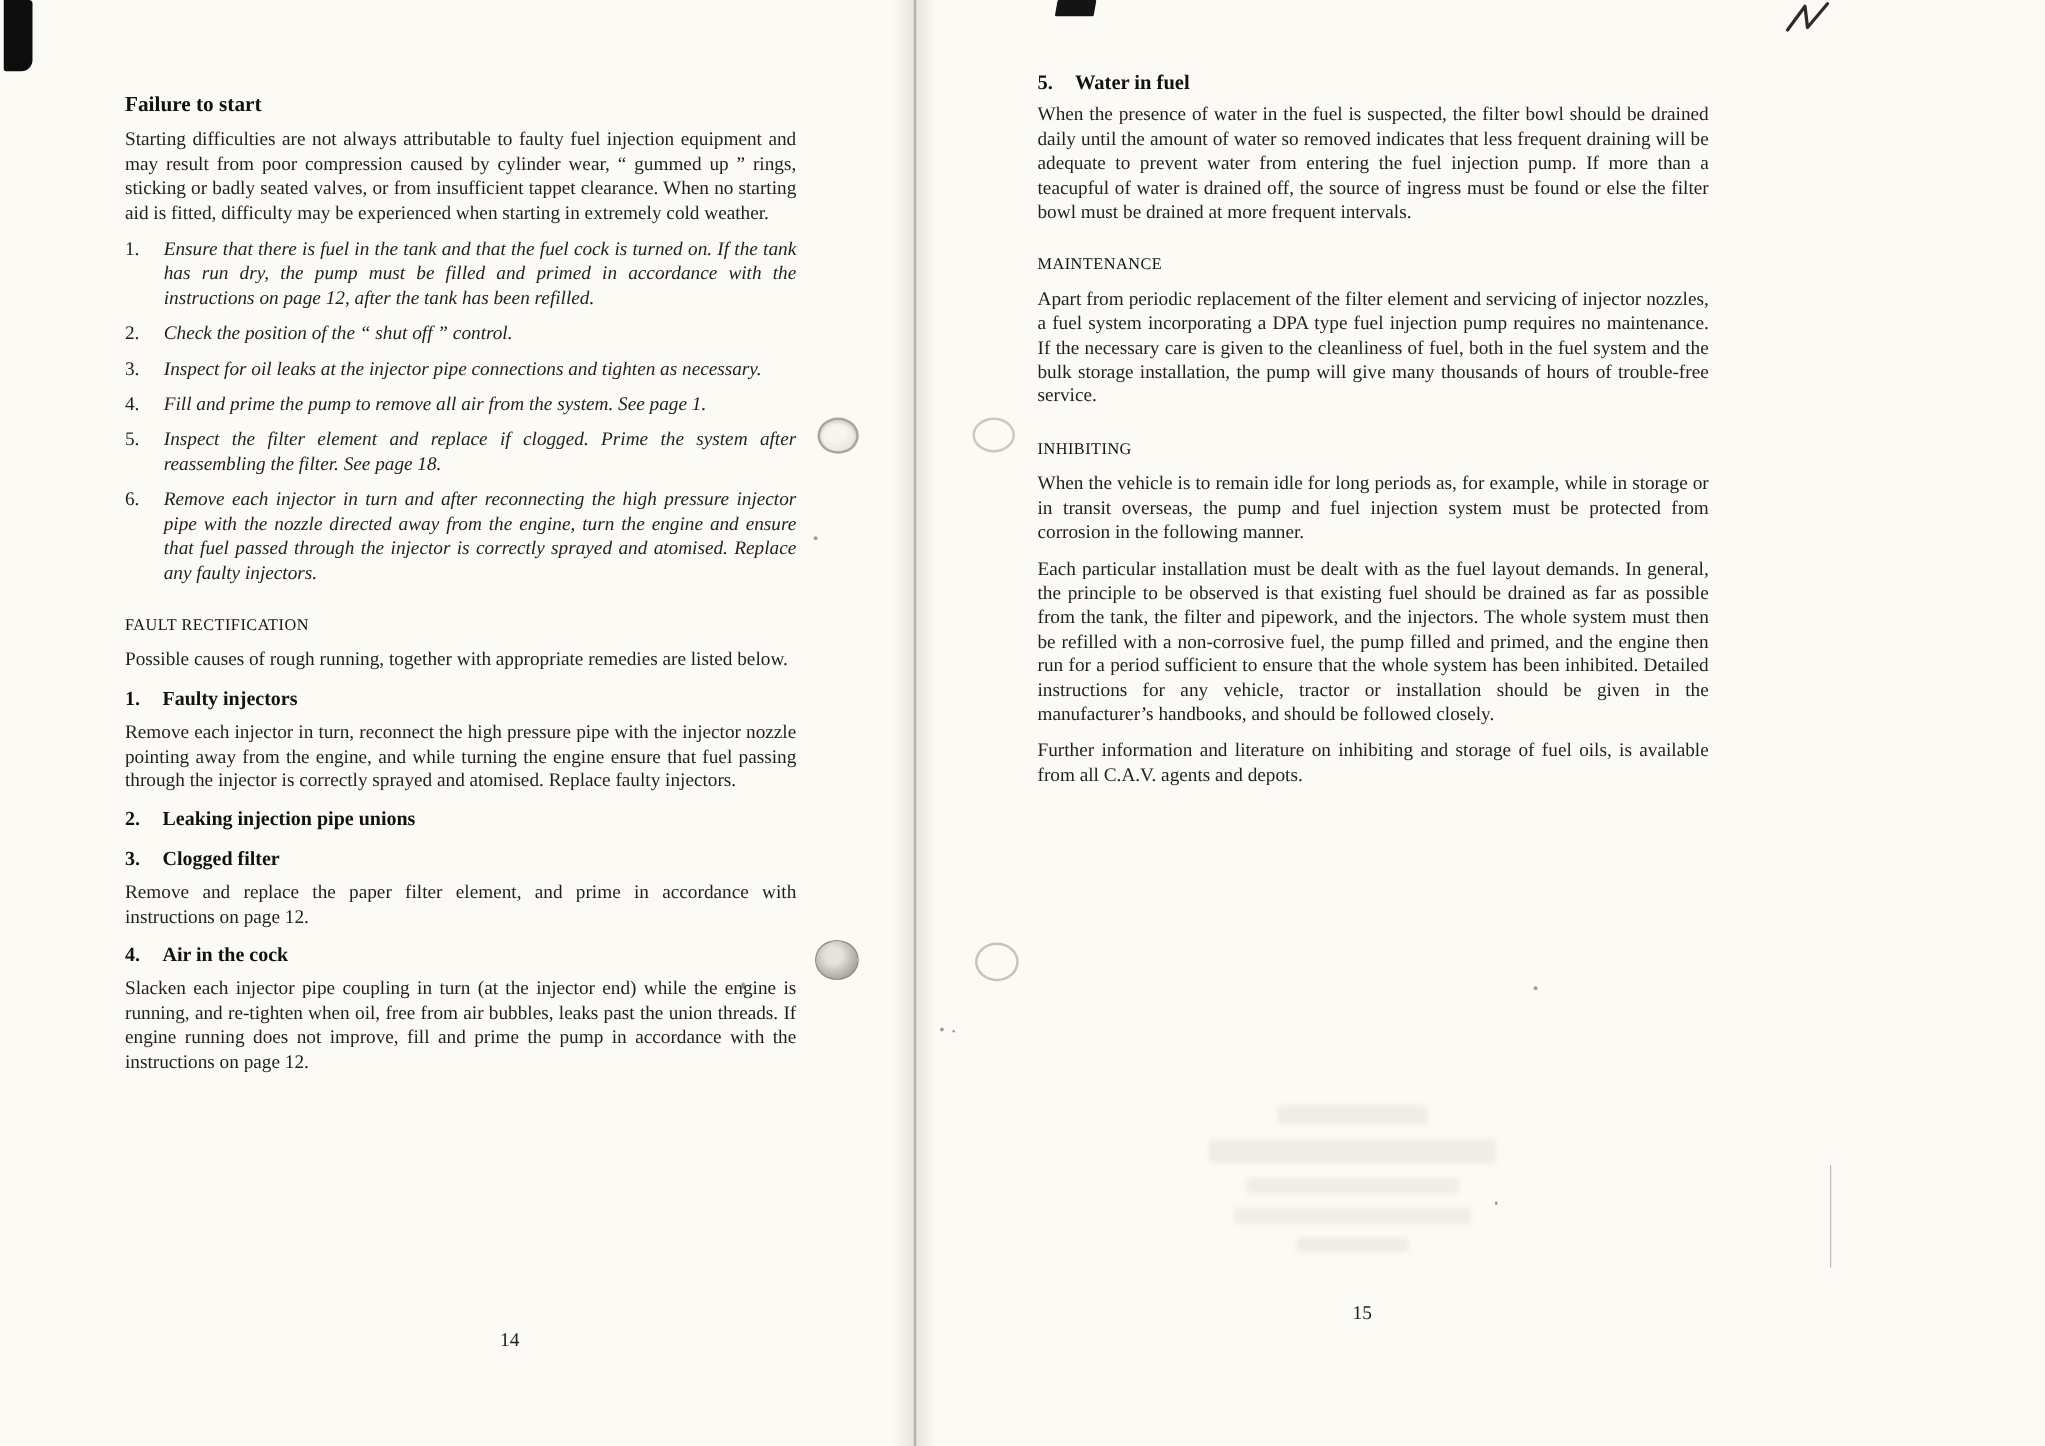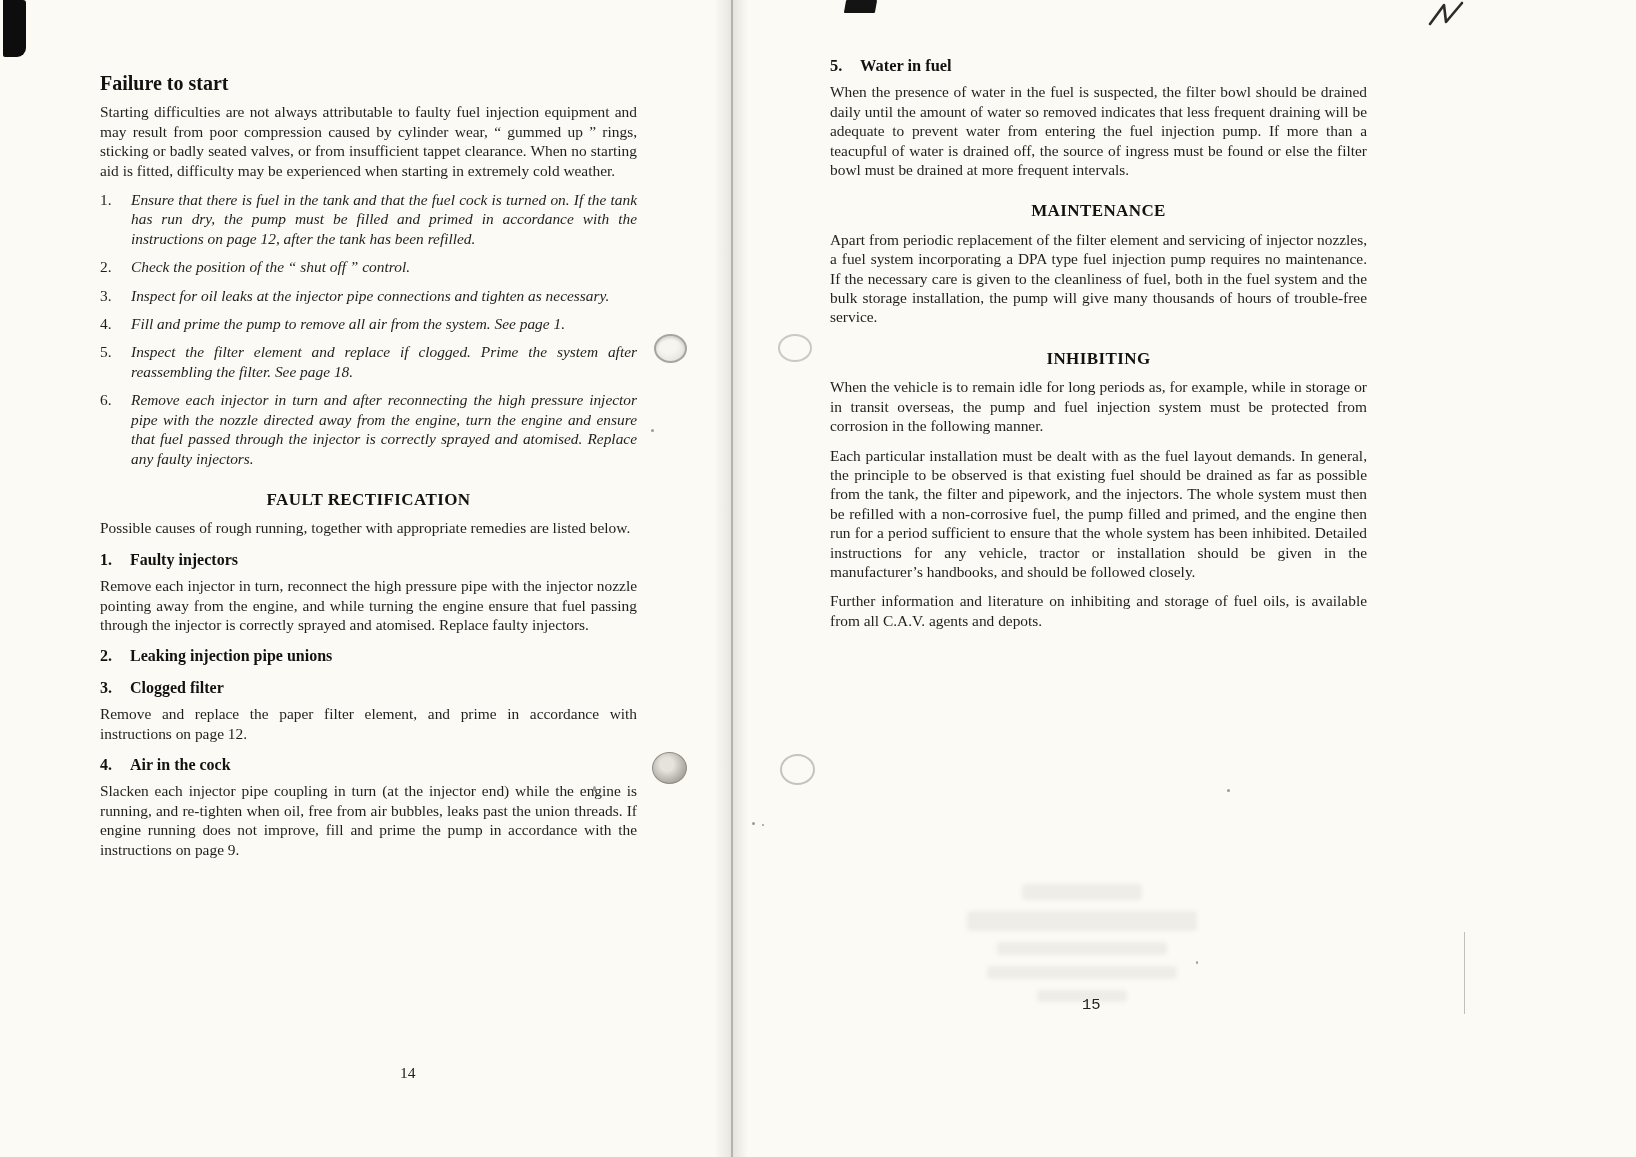"Failure to start" .head-main { font-size: 20px -> 17px }
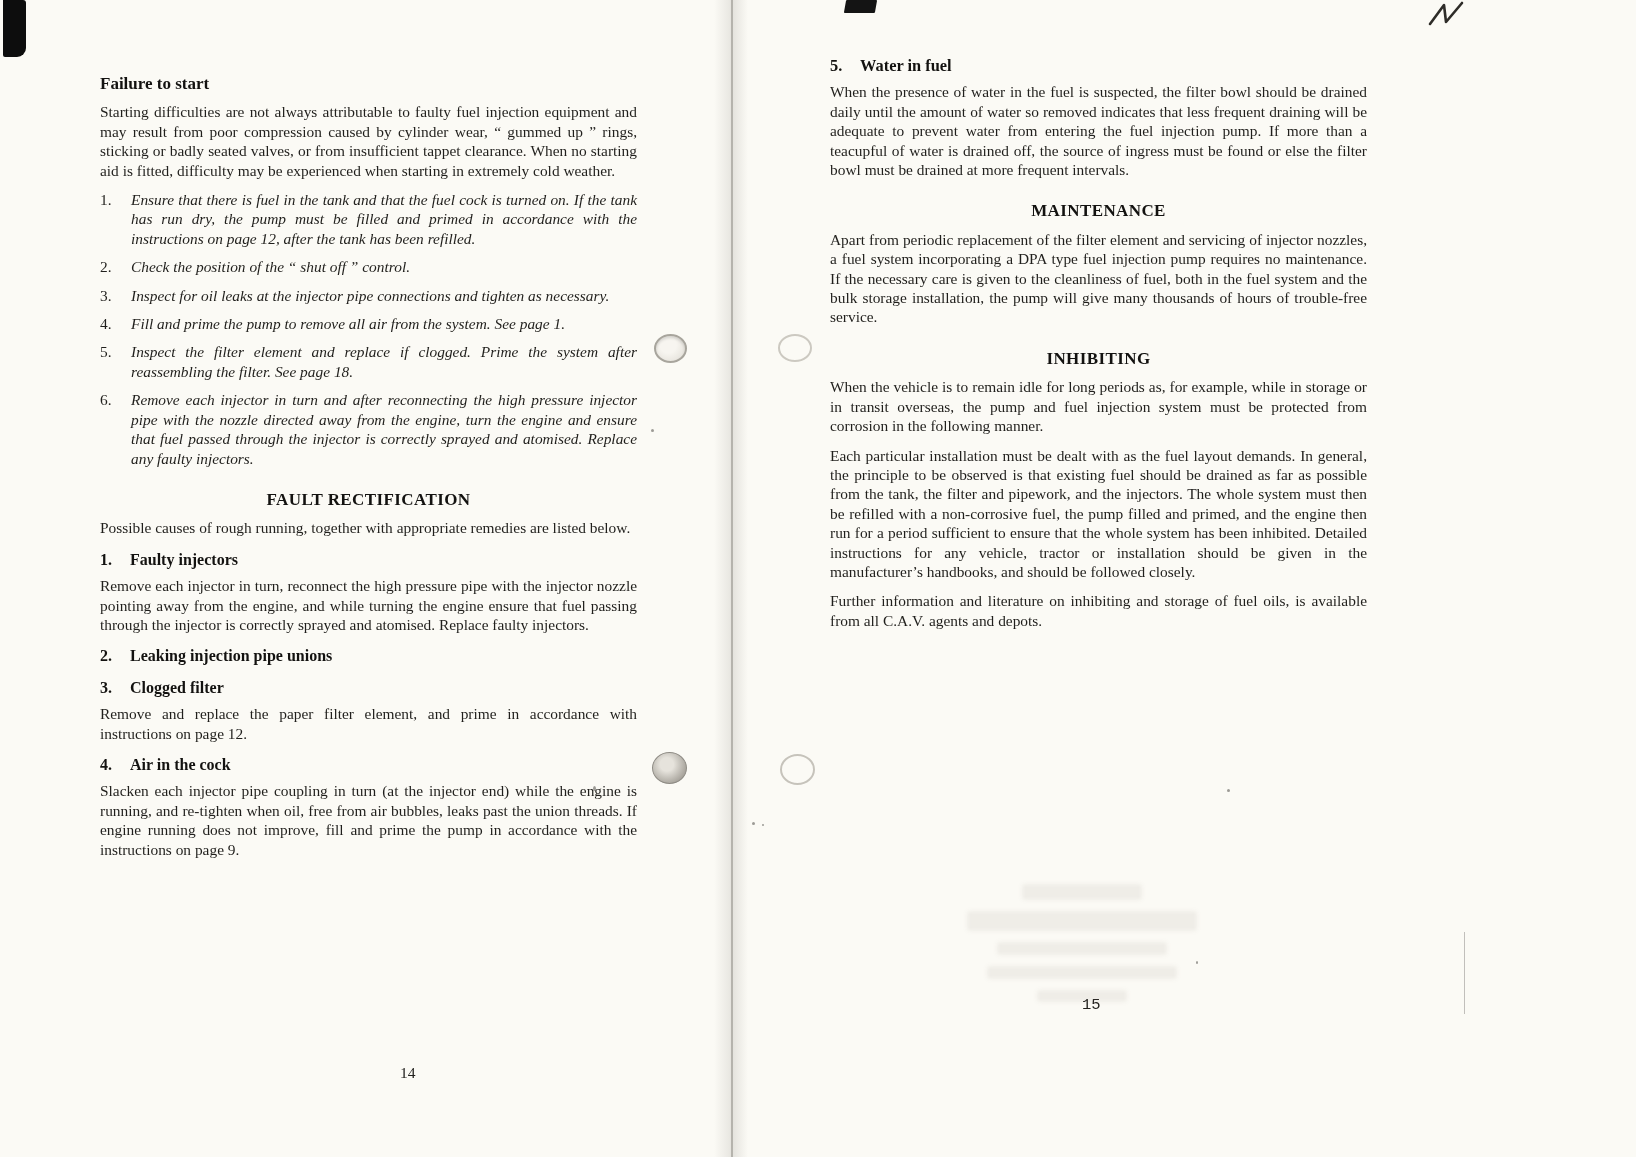"MAINTENANCE" .sec-head { font-size: 17px -> 13px; font-weight: bold -> normal; text-align: center -> left }
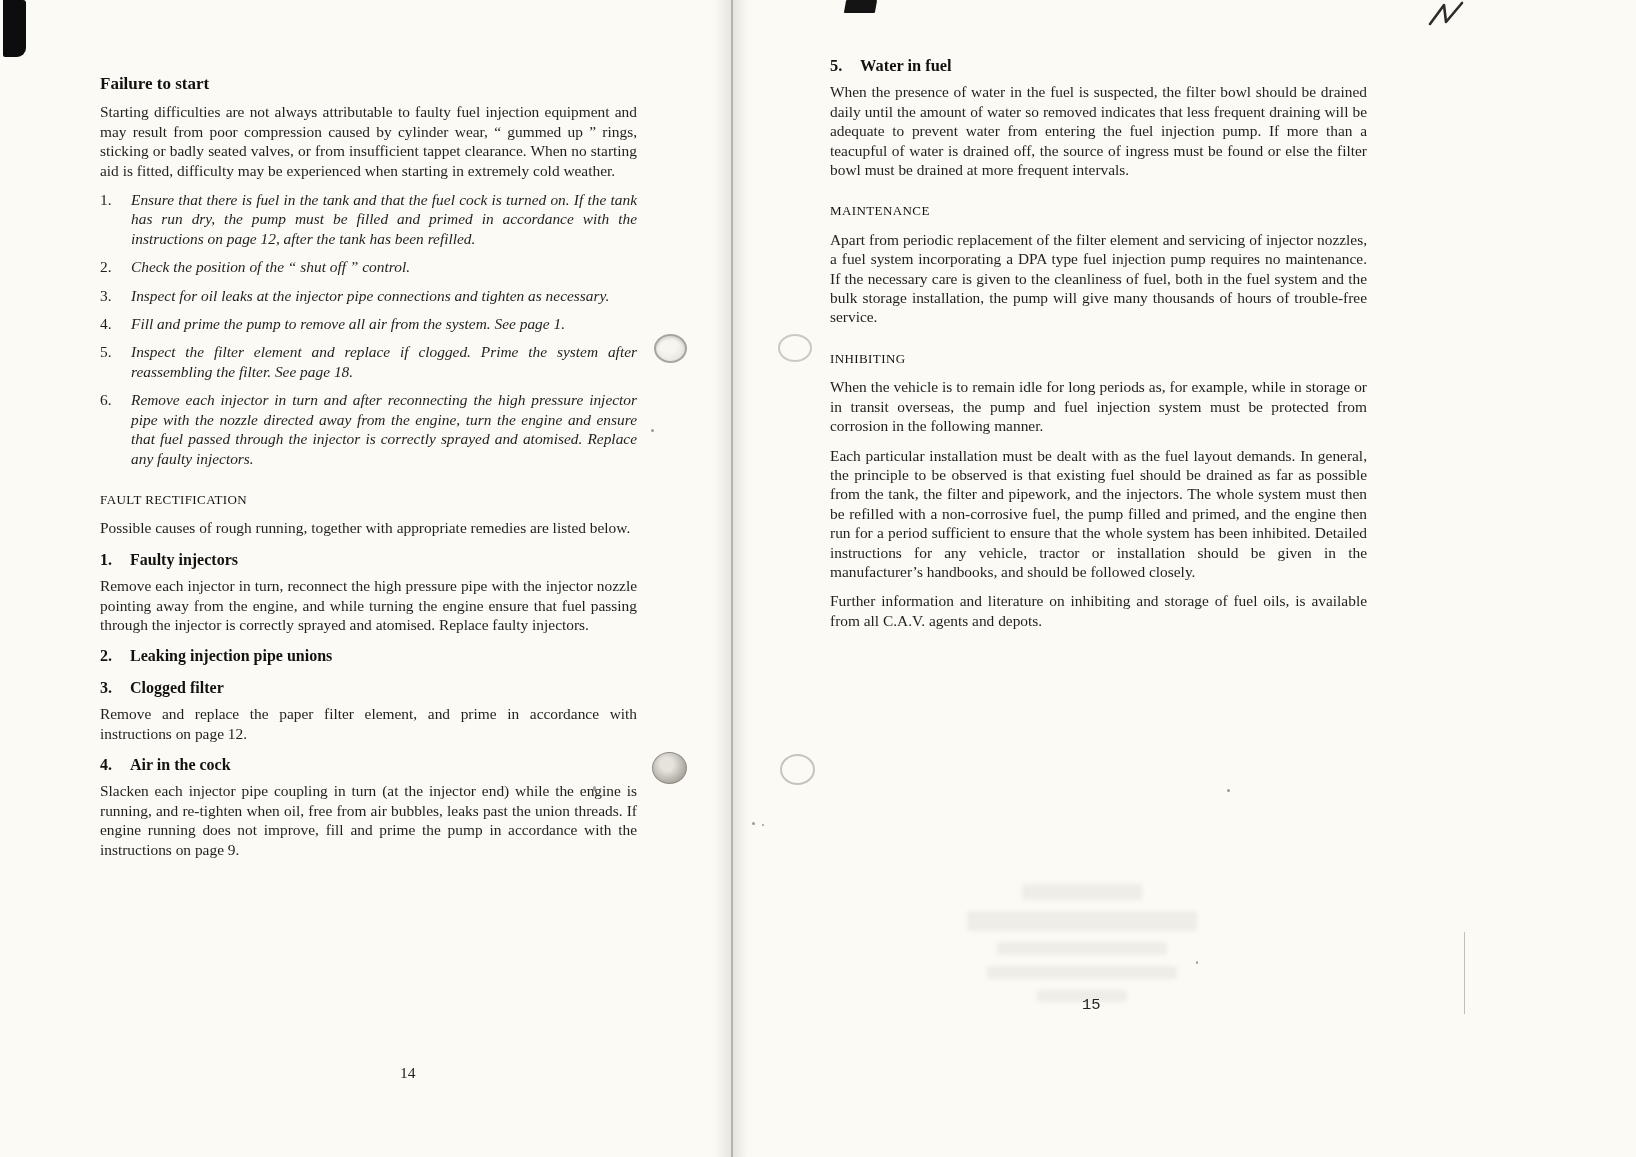"Slacken each injector pipe coupling" p.para { text: 9 -> 12 }
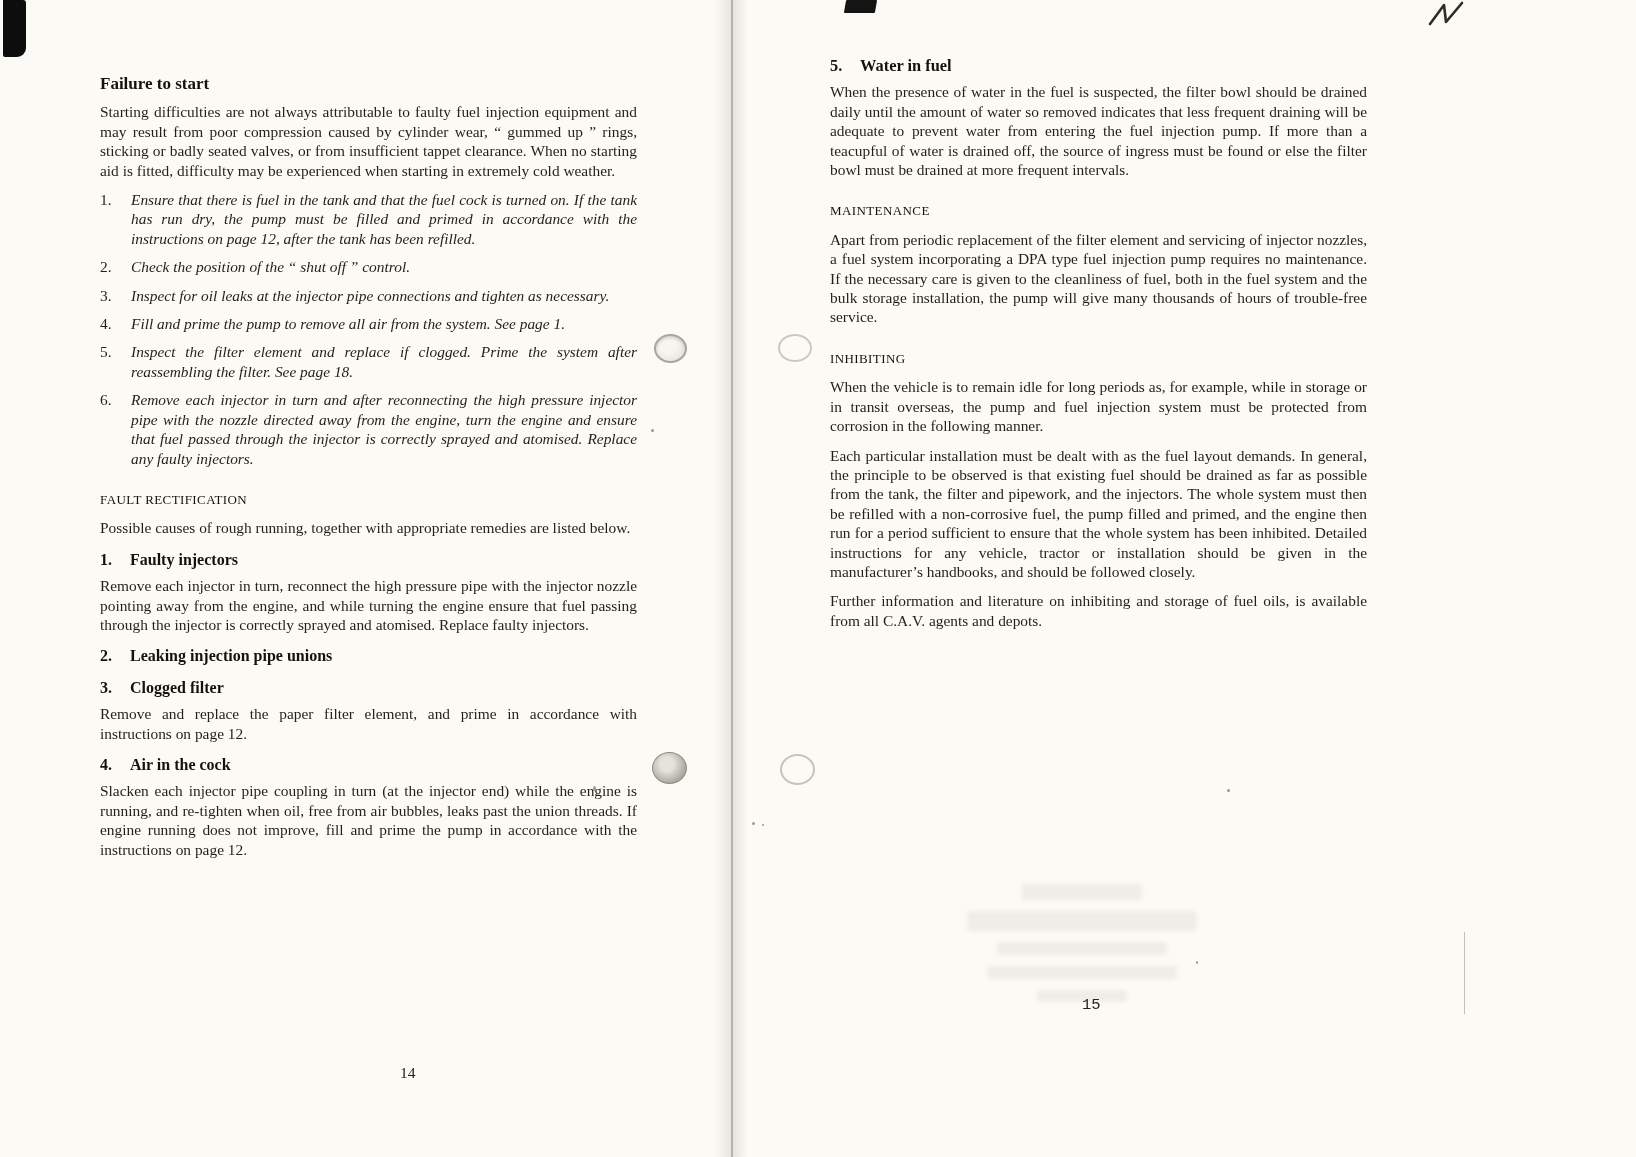"15" div.pageno { font-family: Liberation Mono, monospace -> none; top: 996px -> 1042px }
